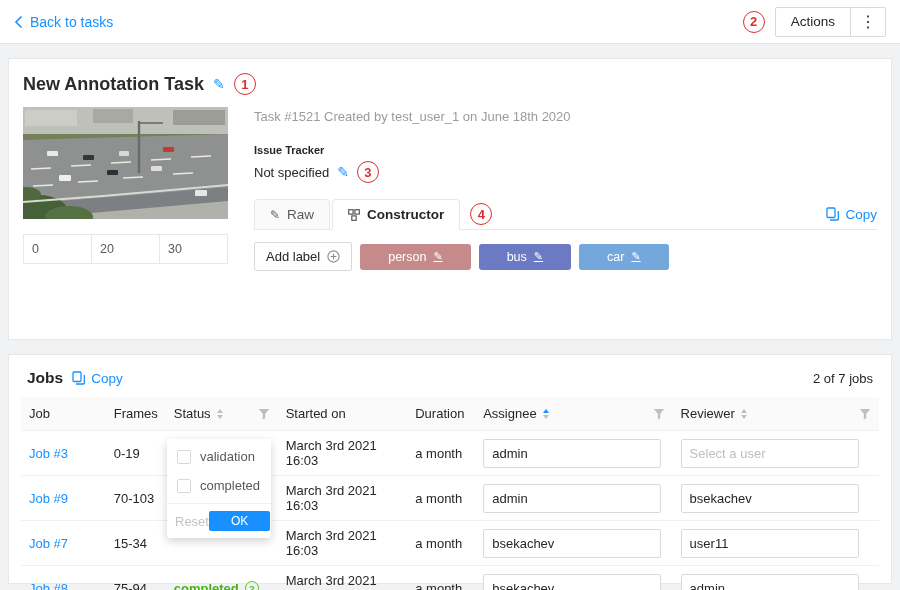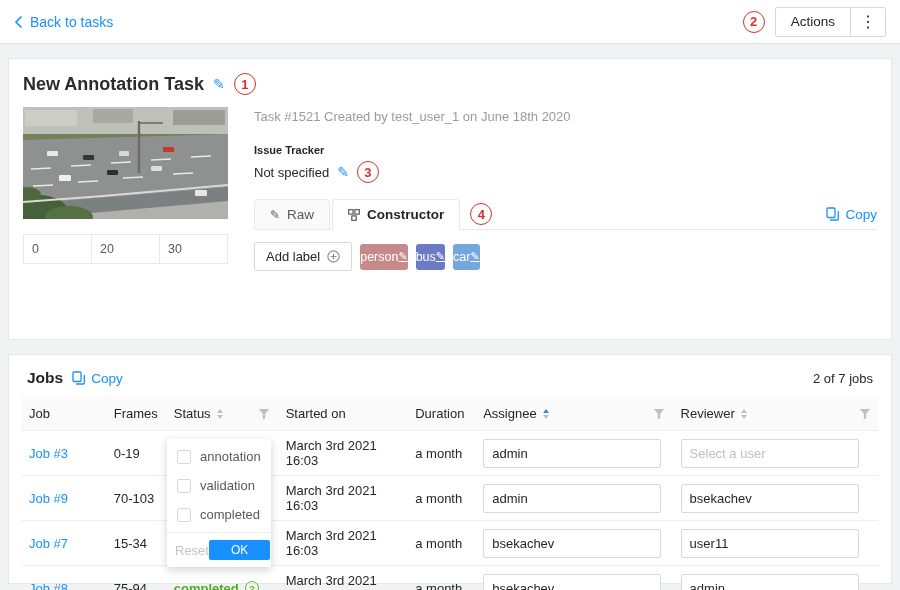"person" .chip { gap: none -> 7px; padding: 6px 0 -> 6px 28px }
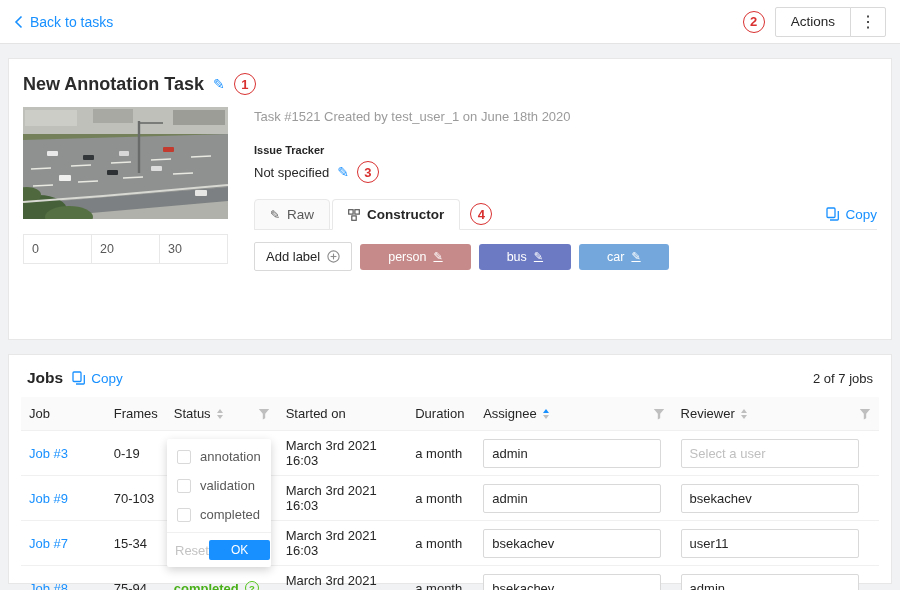"annotation" div.dd-item { html: <div> <span></span> <span>annotation</span> </div> -> none }
